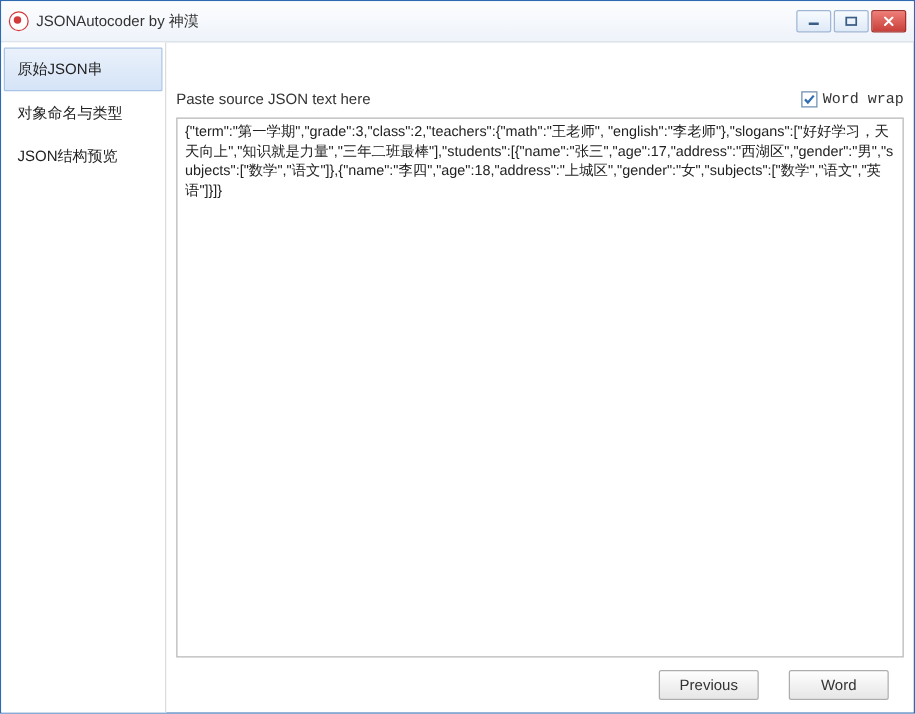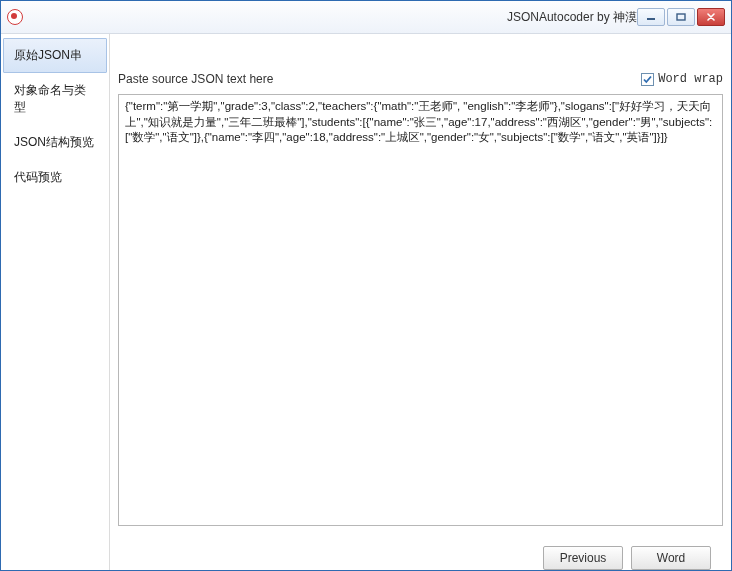"JSONAutocoder by 神漠" .titlebar { text-align: right -> none }
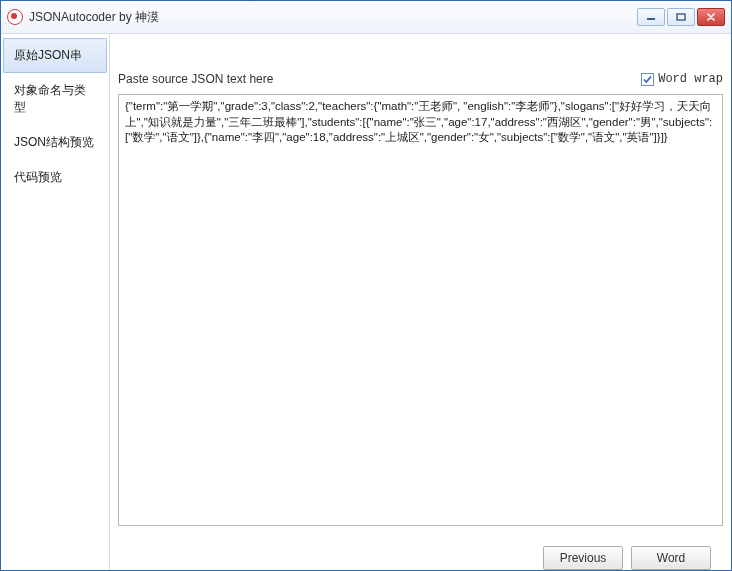"原始JSON串" .sidebar { width: 109px -> 132px }
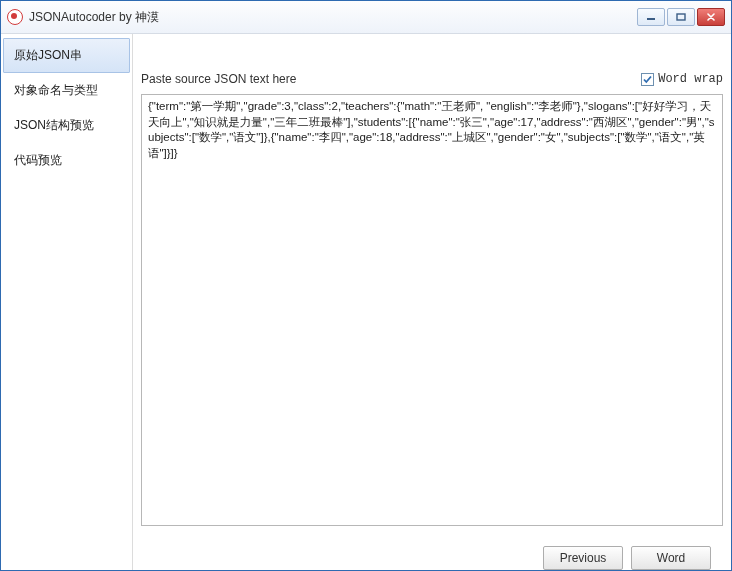"代码预览" div.side-item { html: <div> <span>代码预览</span> </div> -> none }
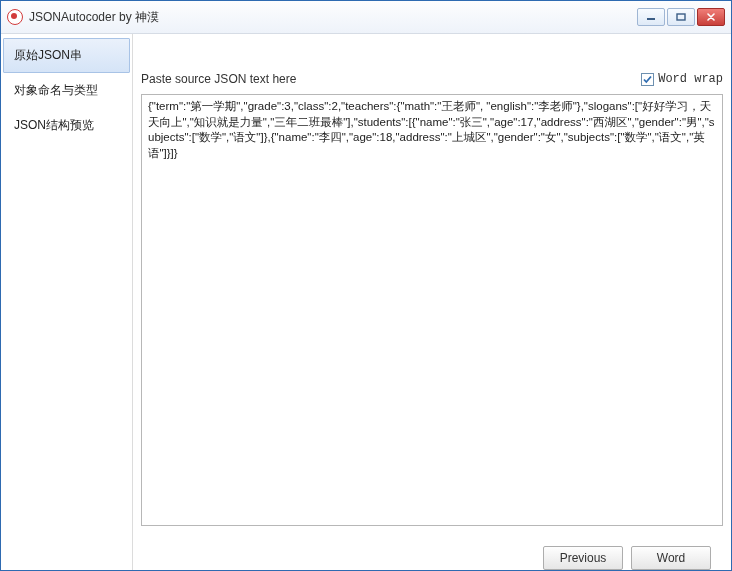"Previous" .footer { align-items: flex-end -> center; gap: 8px -> 24px }
